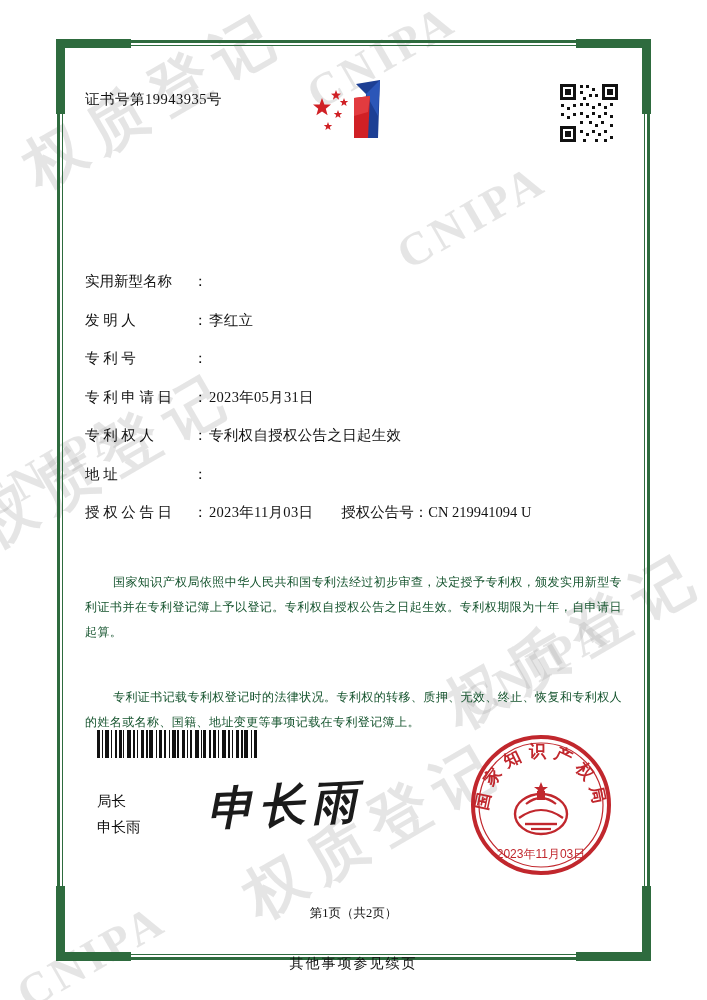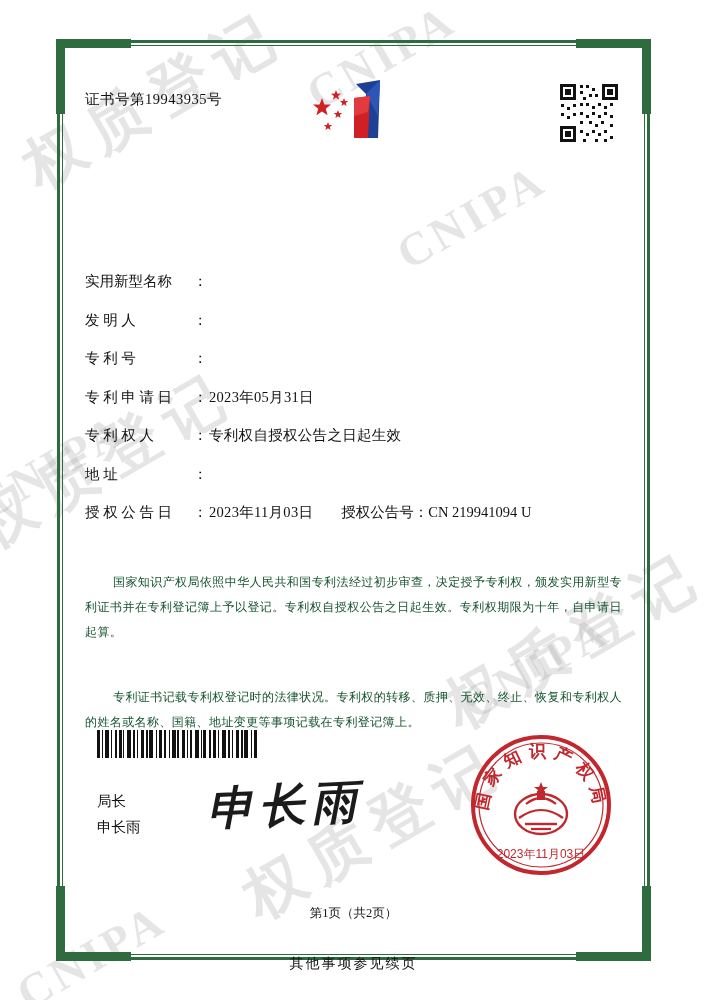"李红立" div.val { html: none -> <div>李红立</div> }
